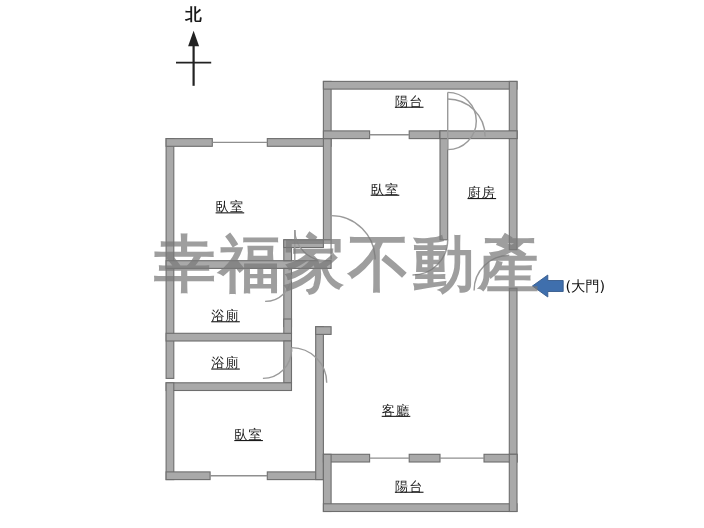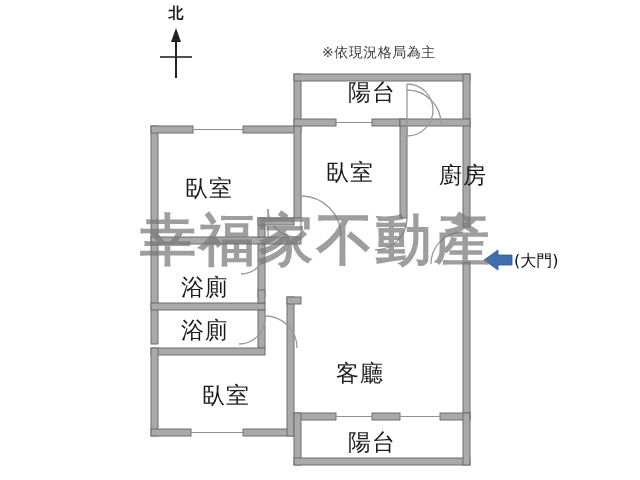"※依現況格局為主" div.lbl { html: <div>※依現況格局為主</div> -> none }
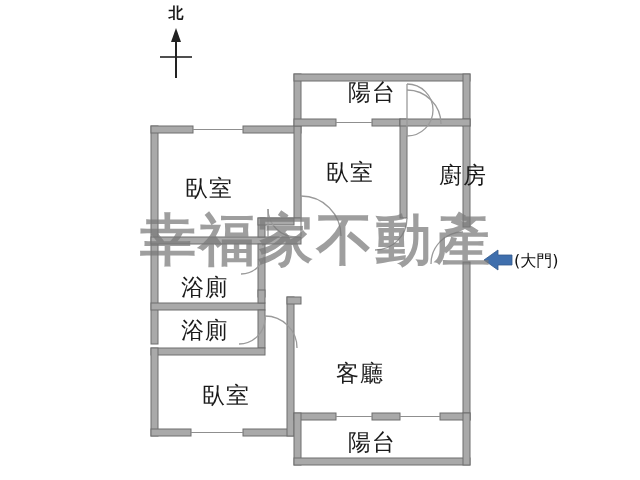"陽台" .room-label { font-size: 23px -> 12px; text-decoration: none -> underline }
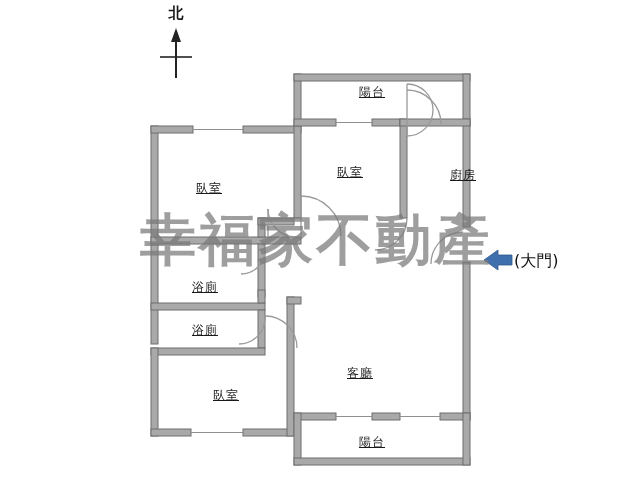"廚房" div.lbl { left: 463px -> 438px }
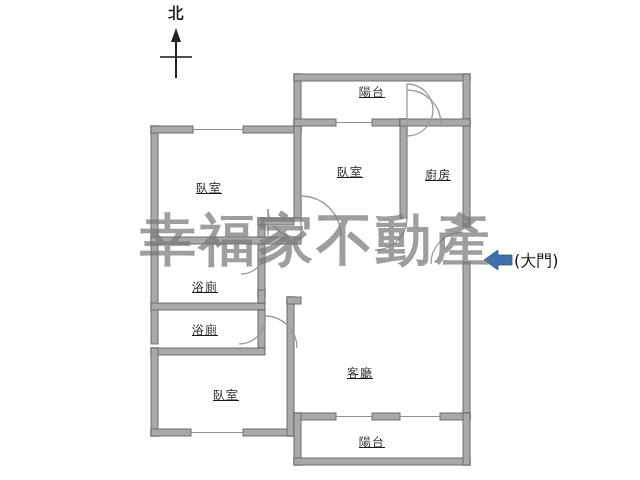"(大門)" .door-label { font-size: 16px -> 13px }
